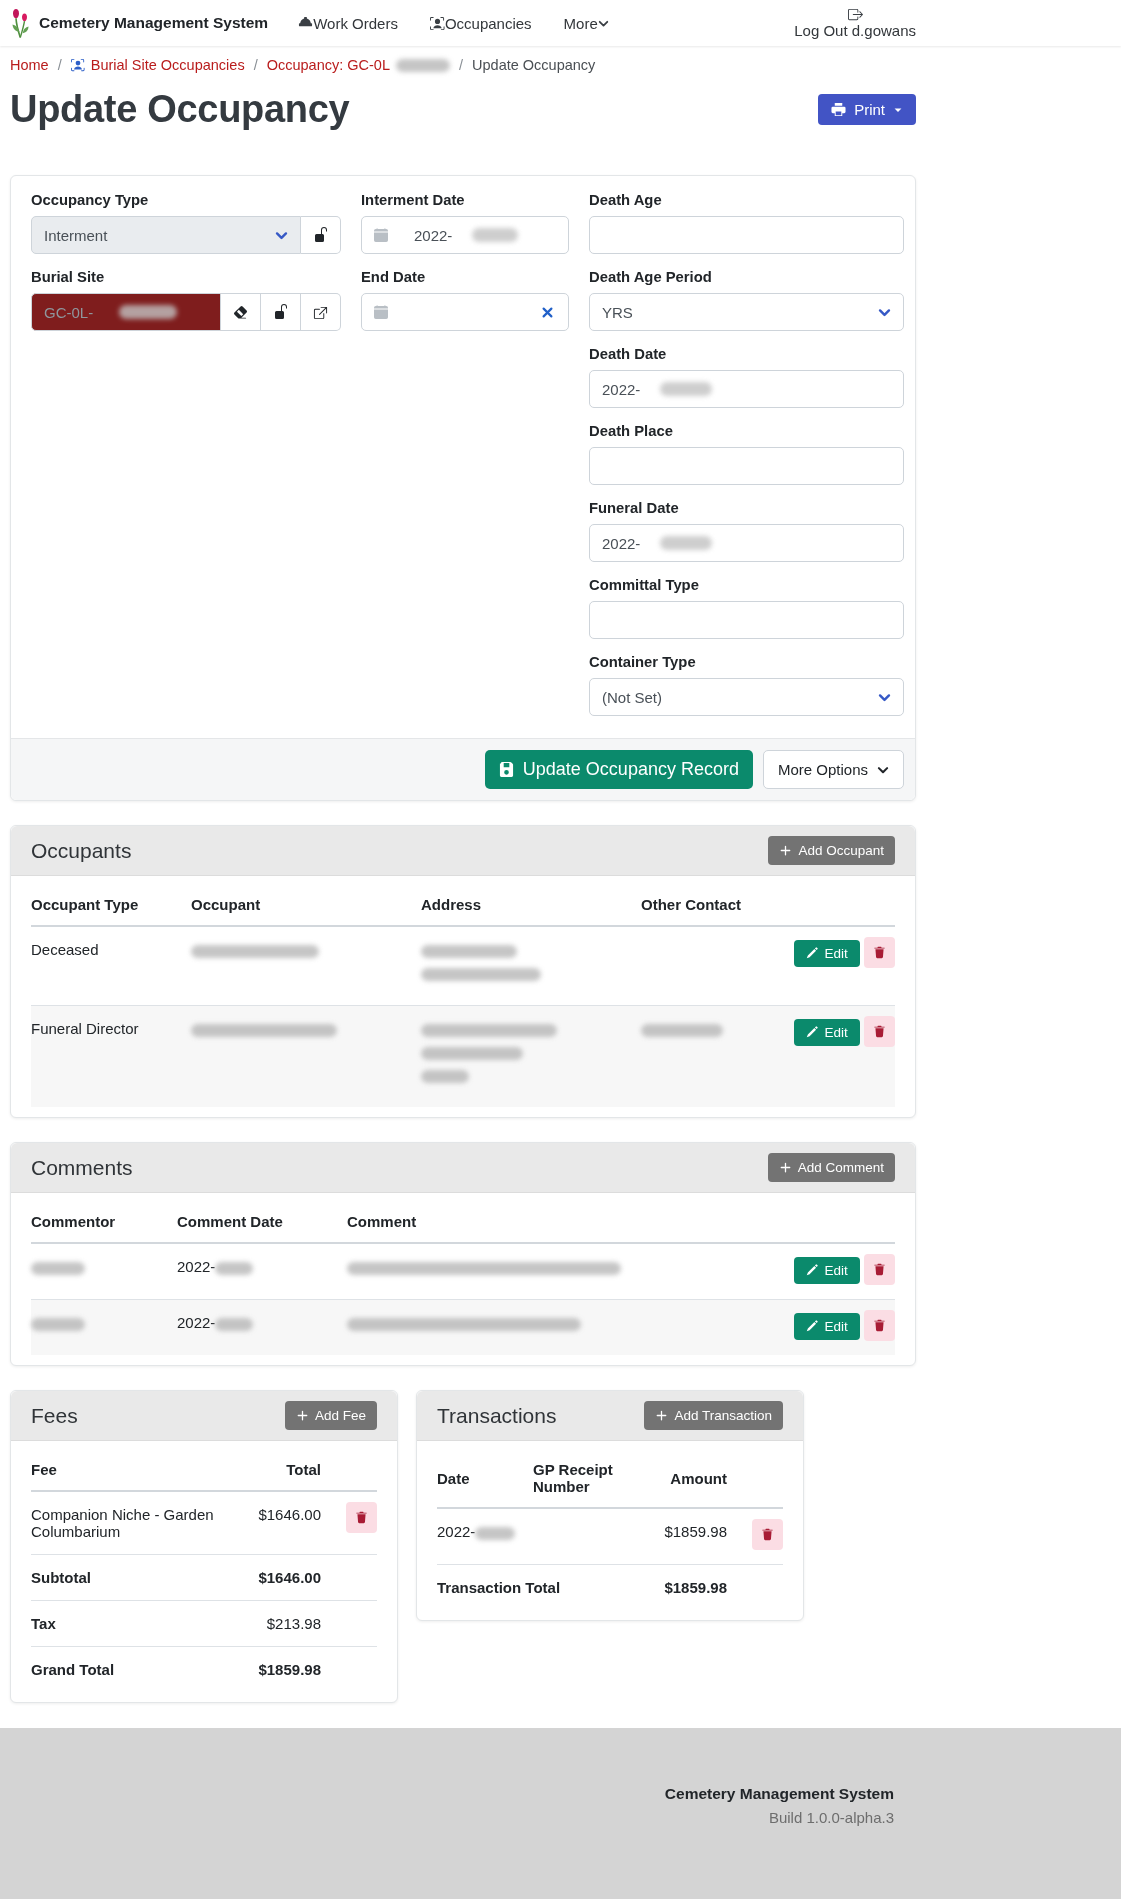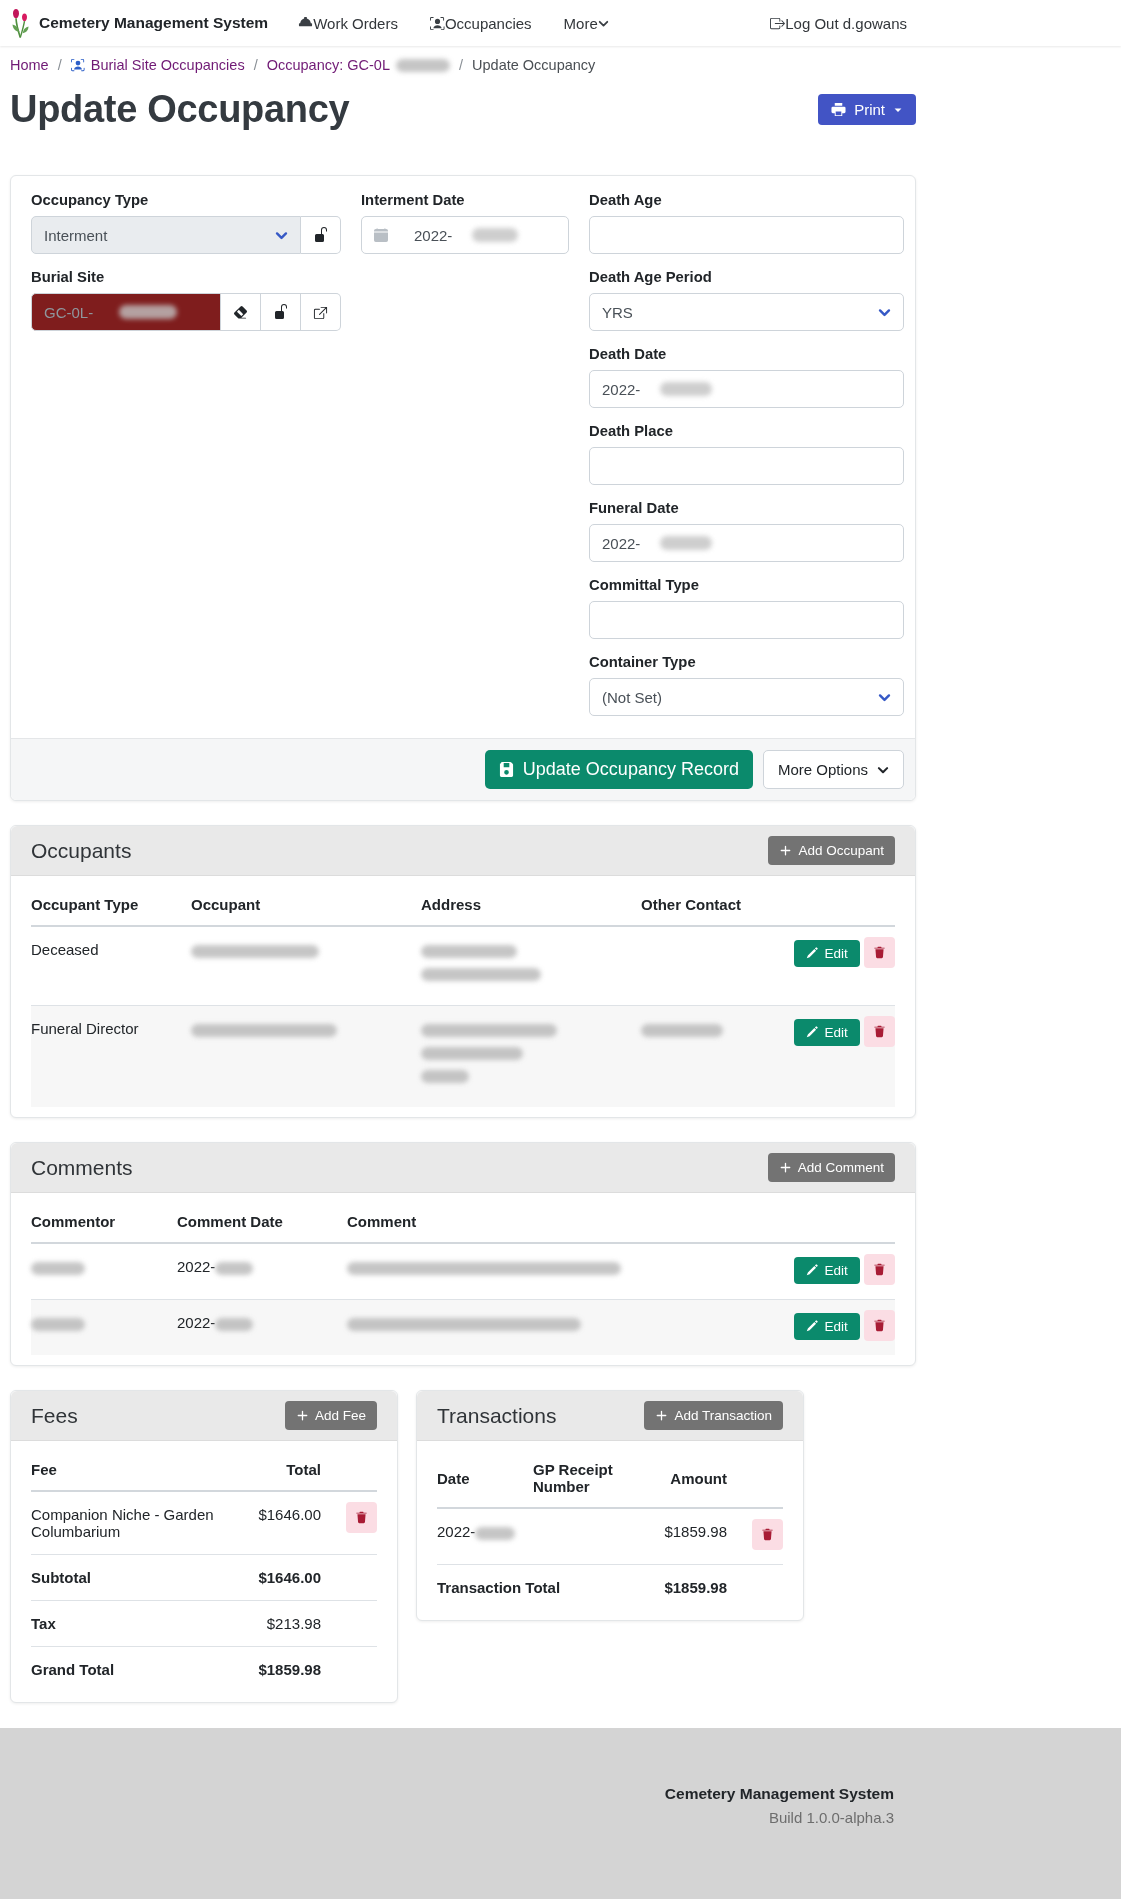"Log Out d.gowans" .logout { flex-direction: none -> column; margin-right: 9px -> 0 }
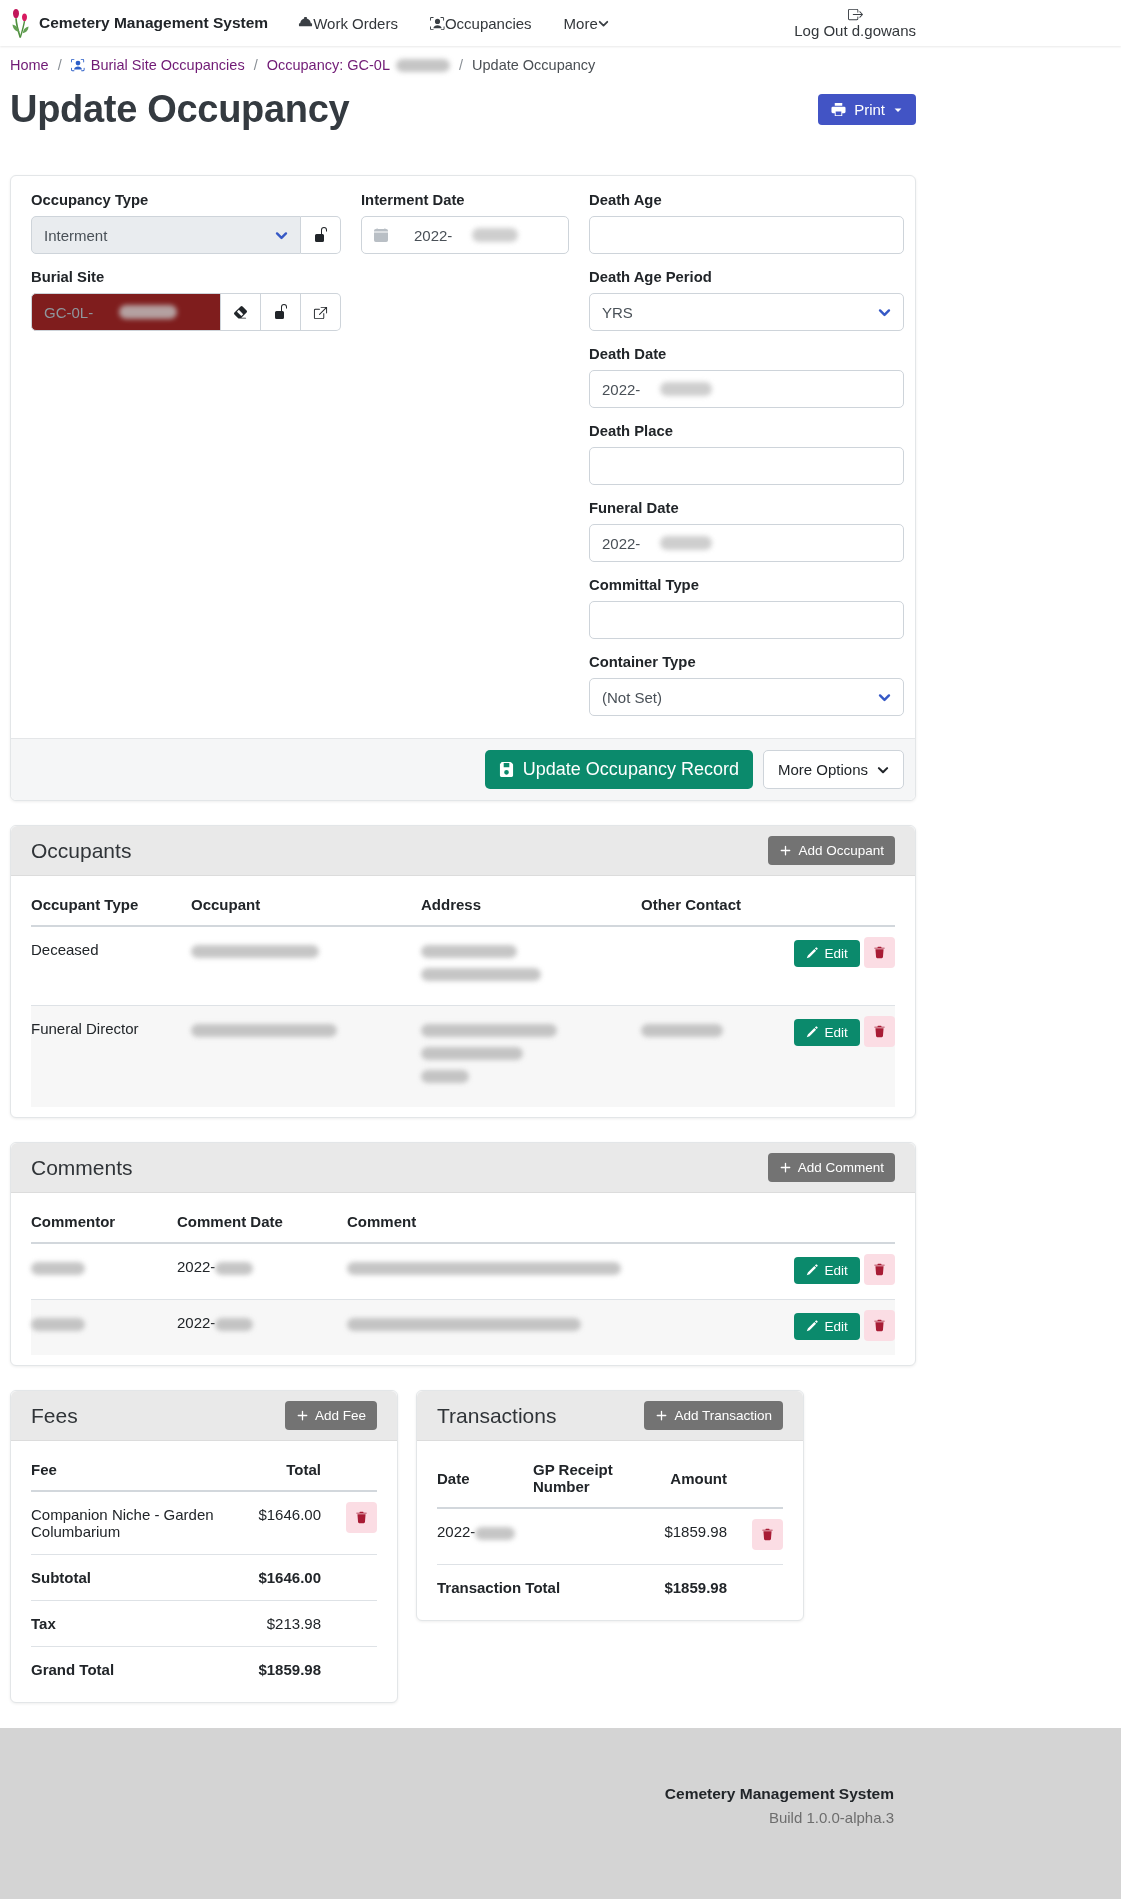"Home" .breadcrumb a { color: #701a75 -> #b91c1c }
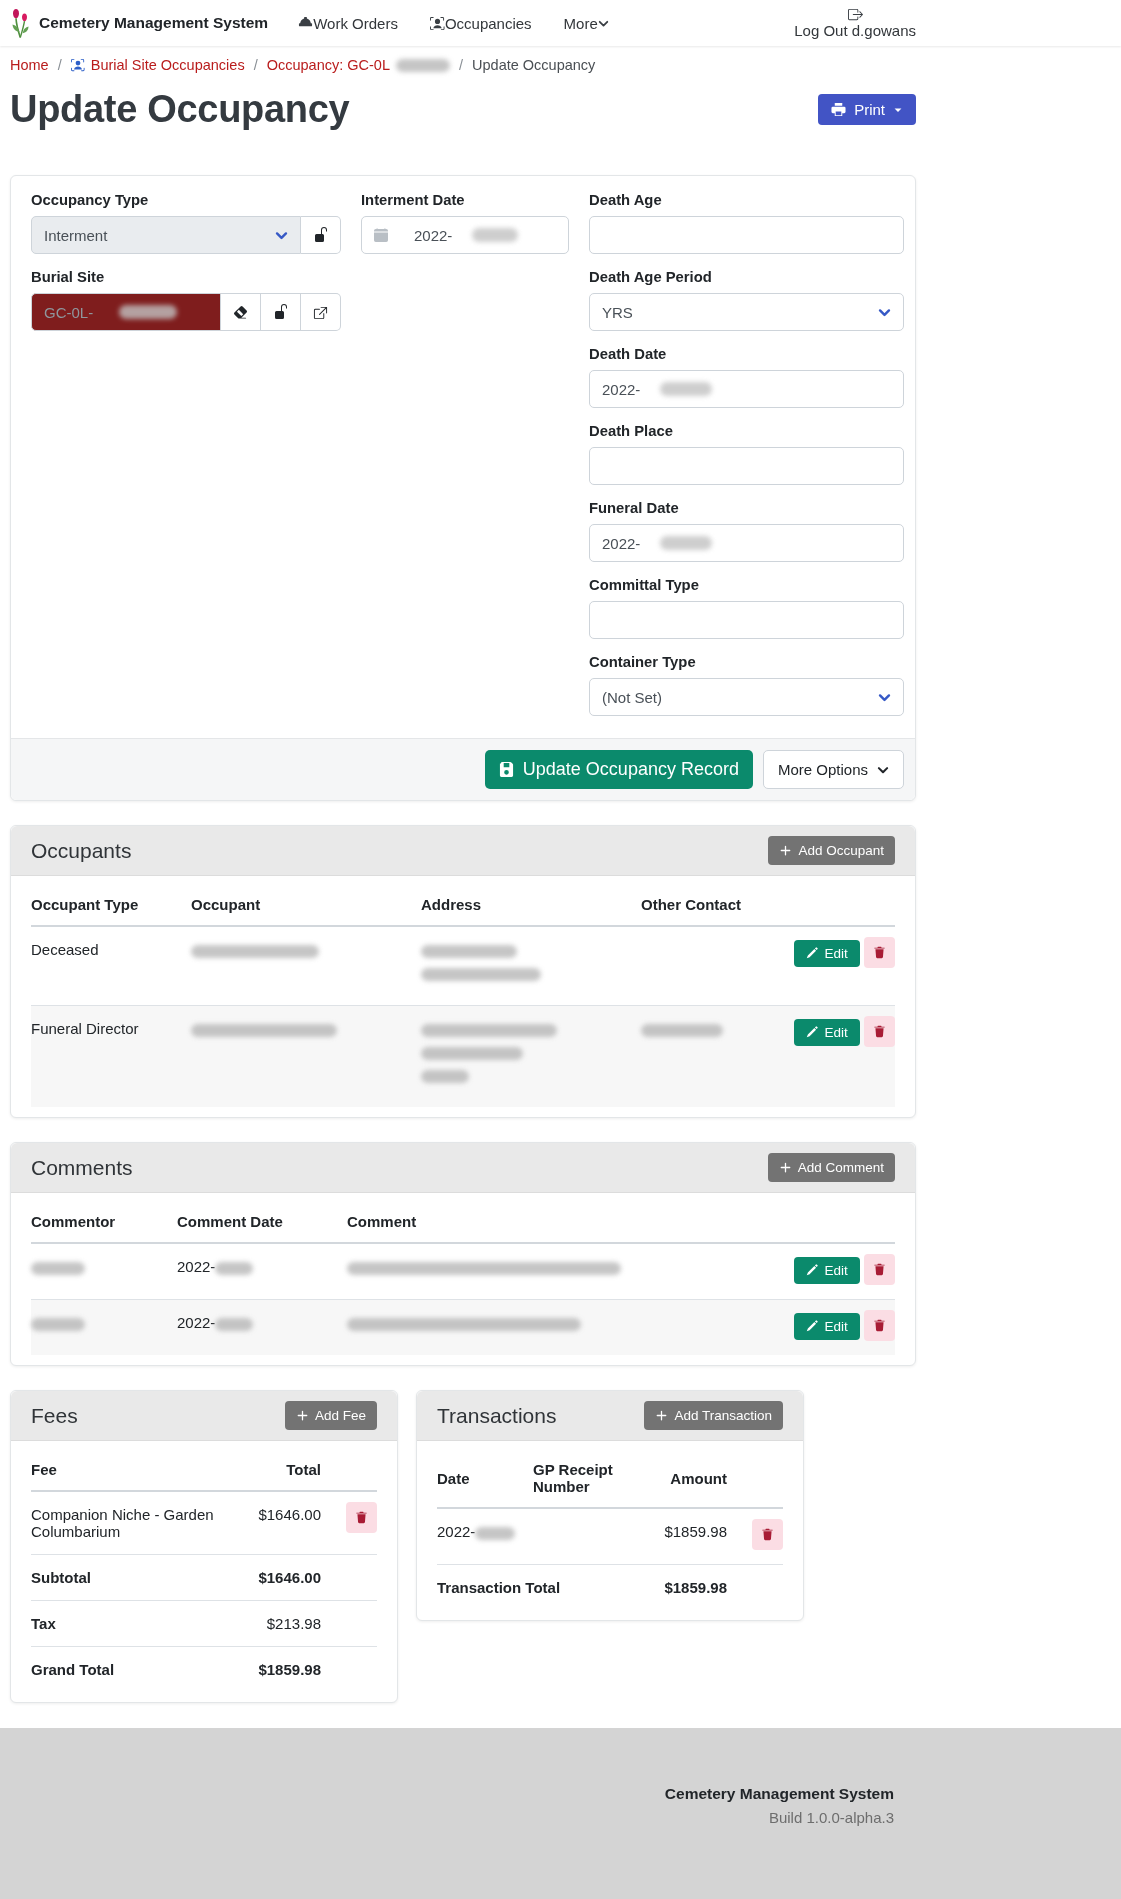"End Date" div.fg { html: none -> <div> <label>End Date</label> <div> <span> <svg> <path></path> </svg> </span> <button> <span> <svg> <path></path> </svg> </span> </button> </div> </div> }
